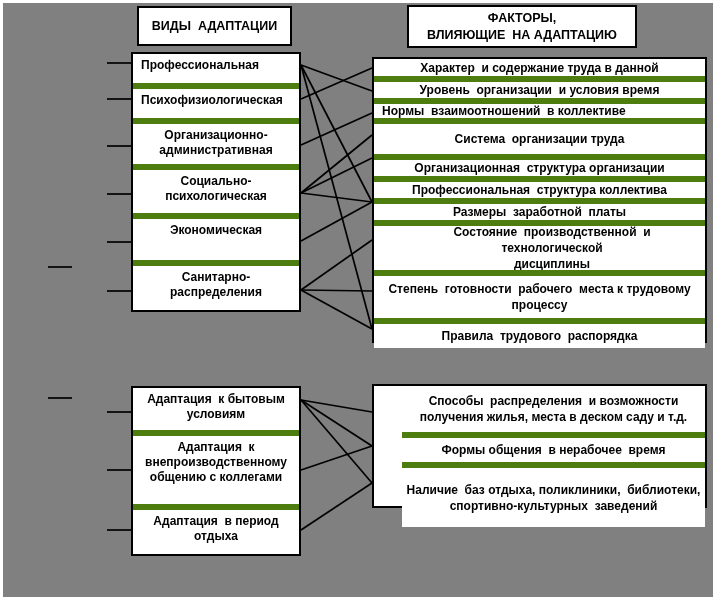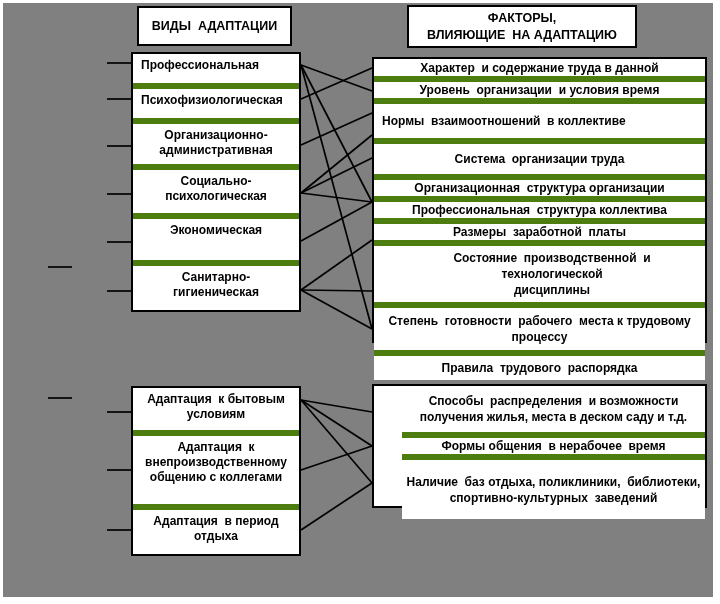"Нормы взаимоотношений в коллективе" div.row { height: 40px -> 20px }
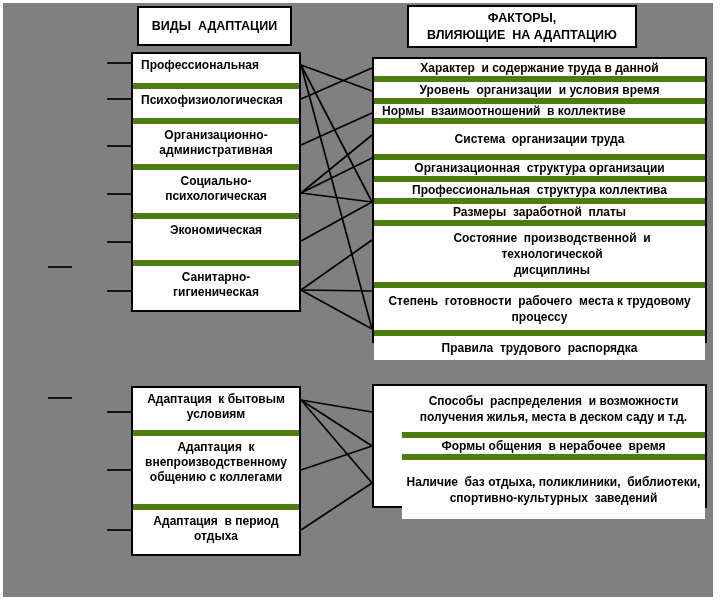"Состояние производственной и" div.row { height: 62px -> 50px }
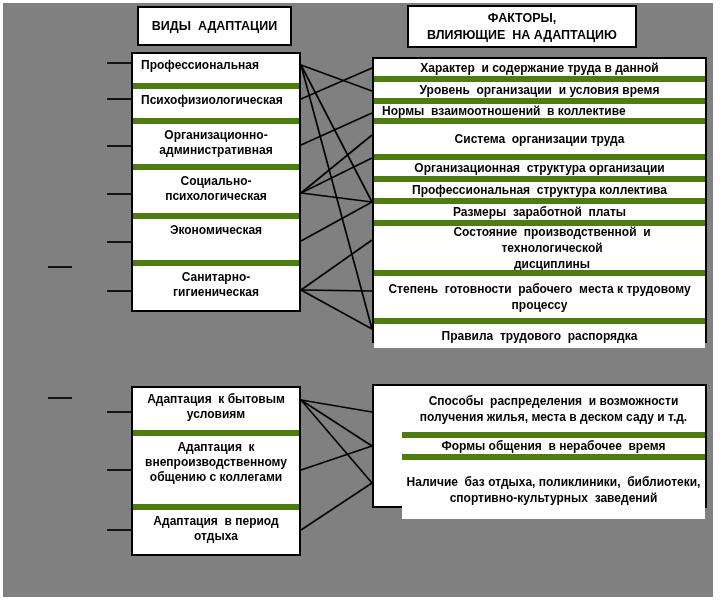"Санитарно-" div.row { text: гигиеническая -> распределения }
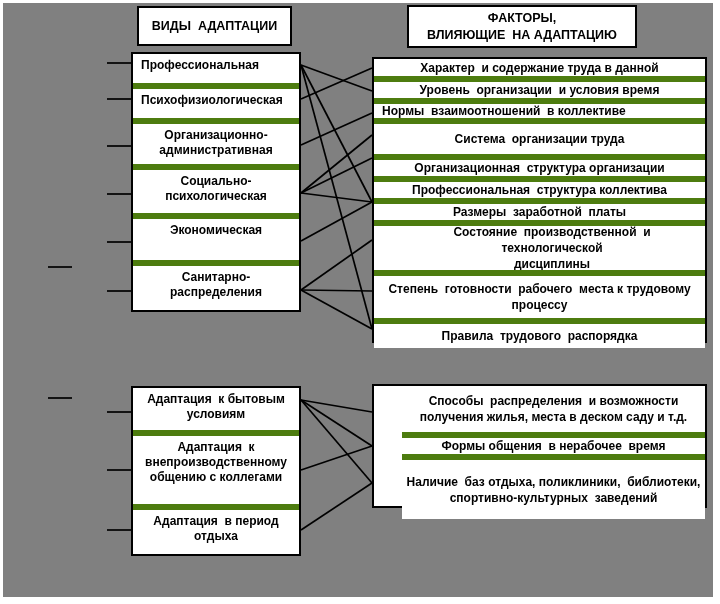"Формы общения в нерабочее время" div.row { height: 22px -> 30px }
